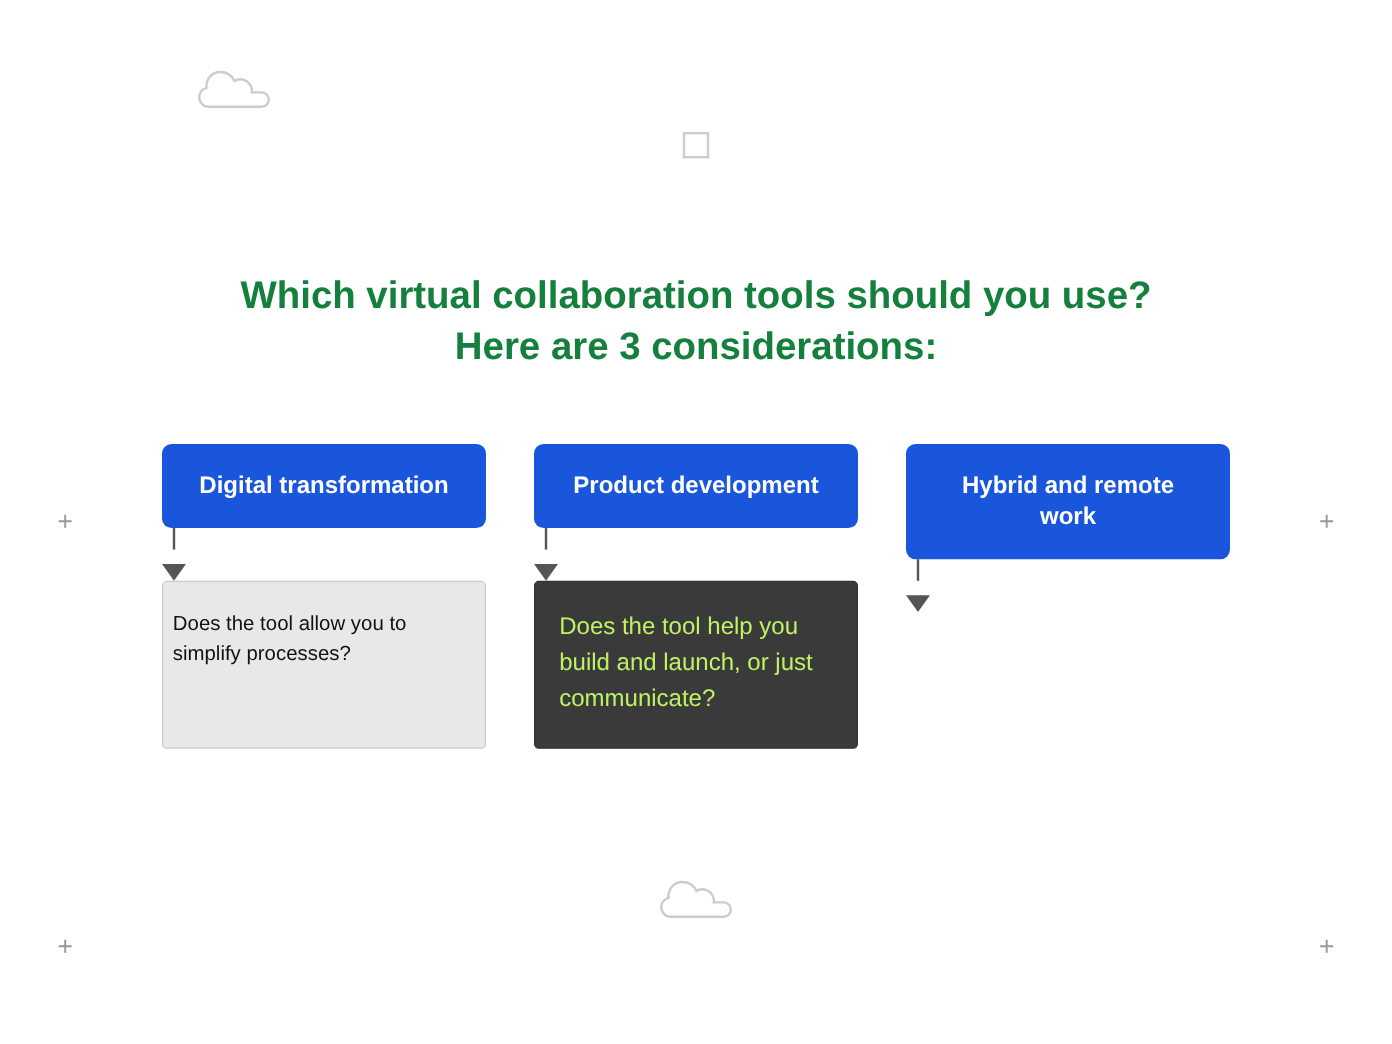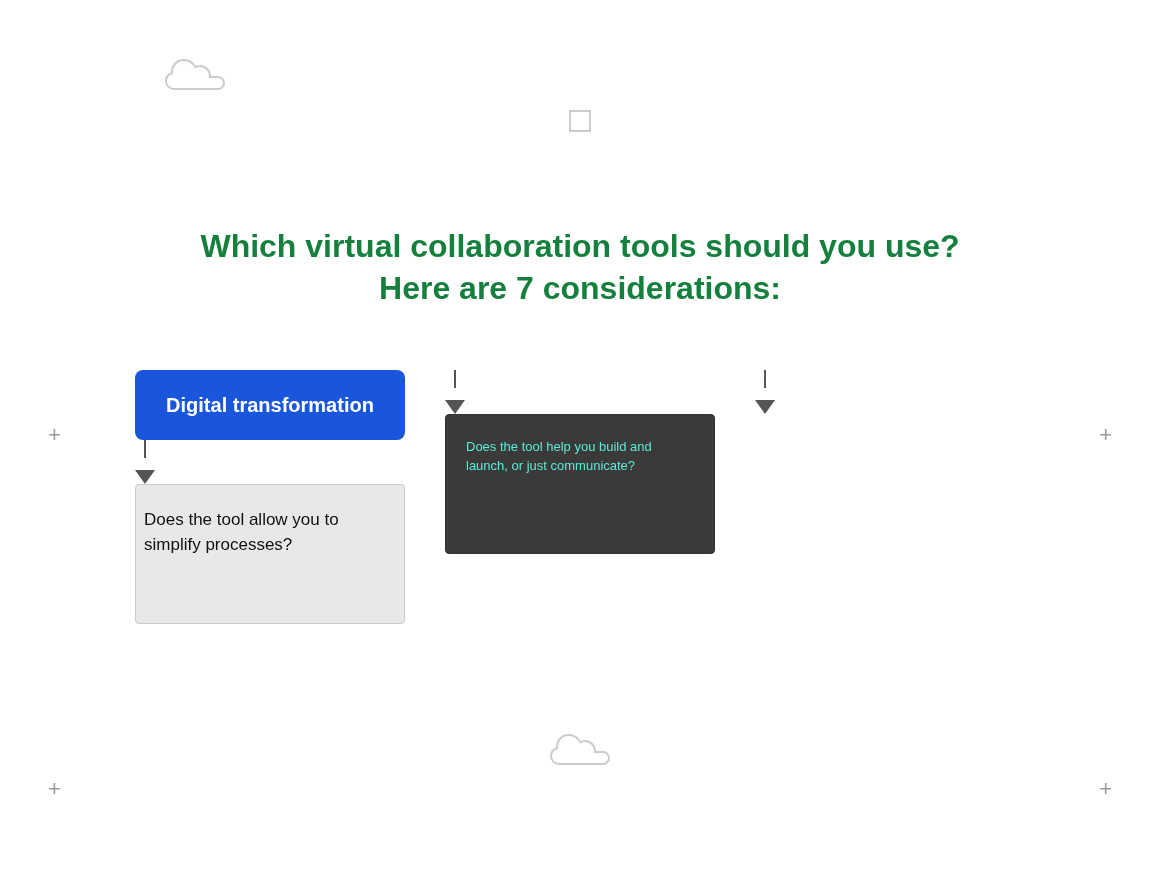"Here are 7 considerations:" span { text: 7 -> 3 }
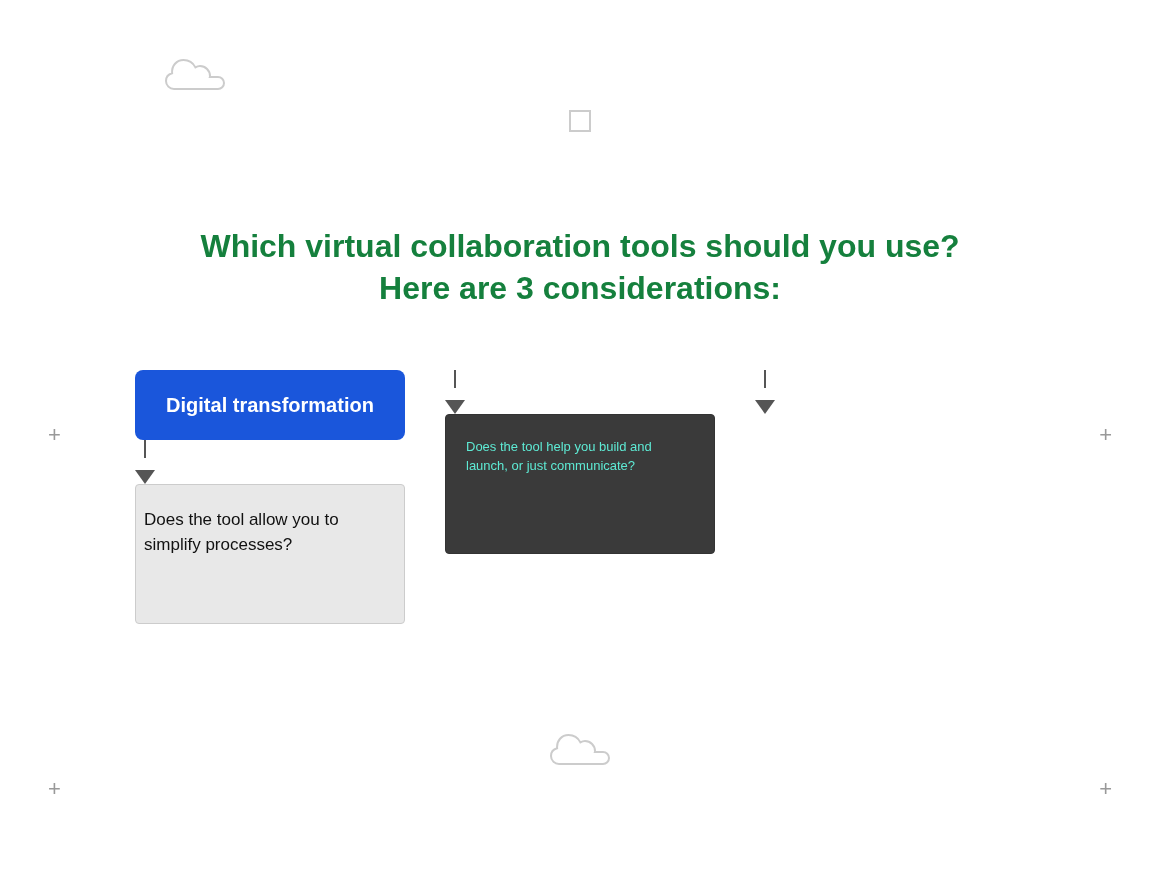"Product development" div.blue-box { html: none -> <div> <span>Product development</span> </div> }
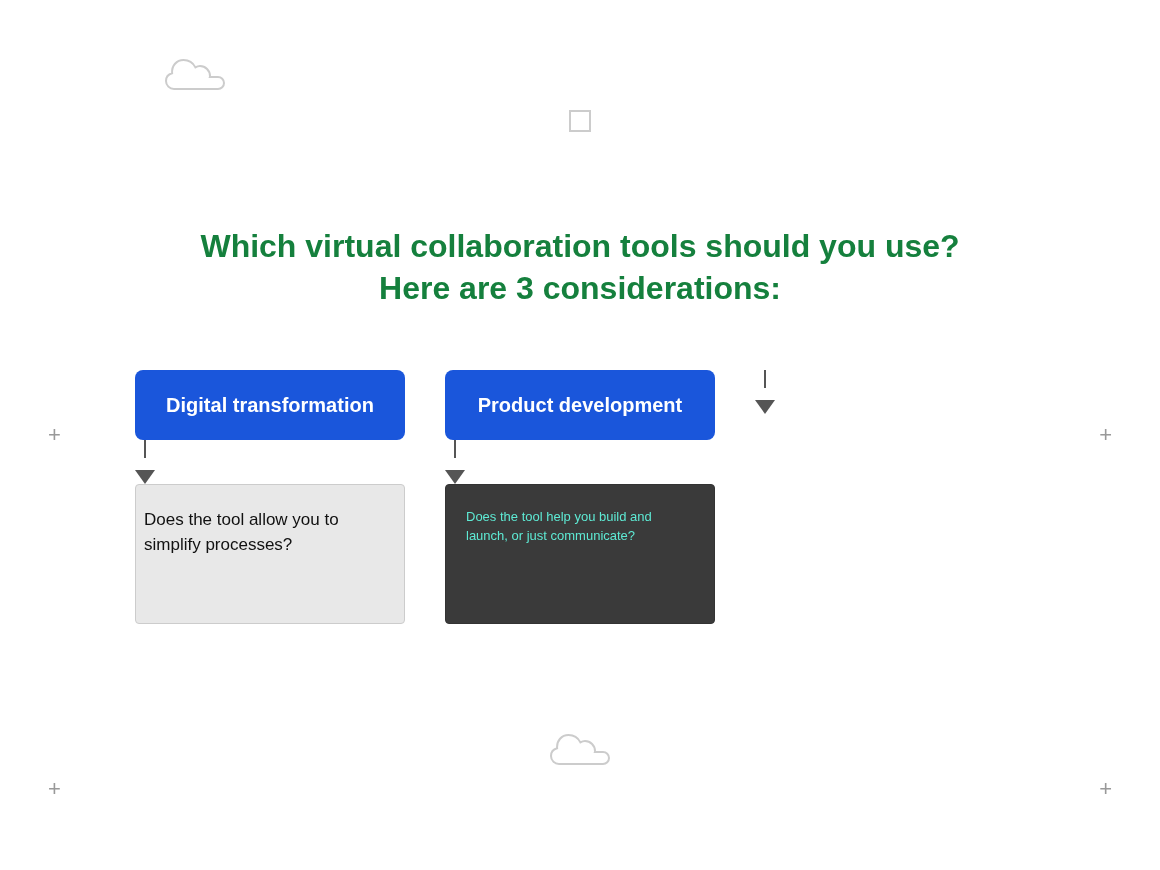"Hybrid and remote work" div.blue-box { html: none -> <div> <span>Hybrid and remote work</span> </div> }
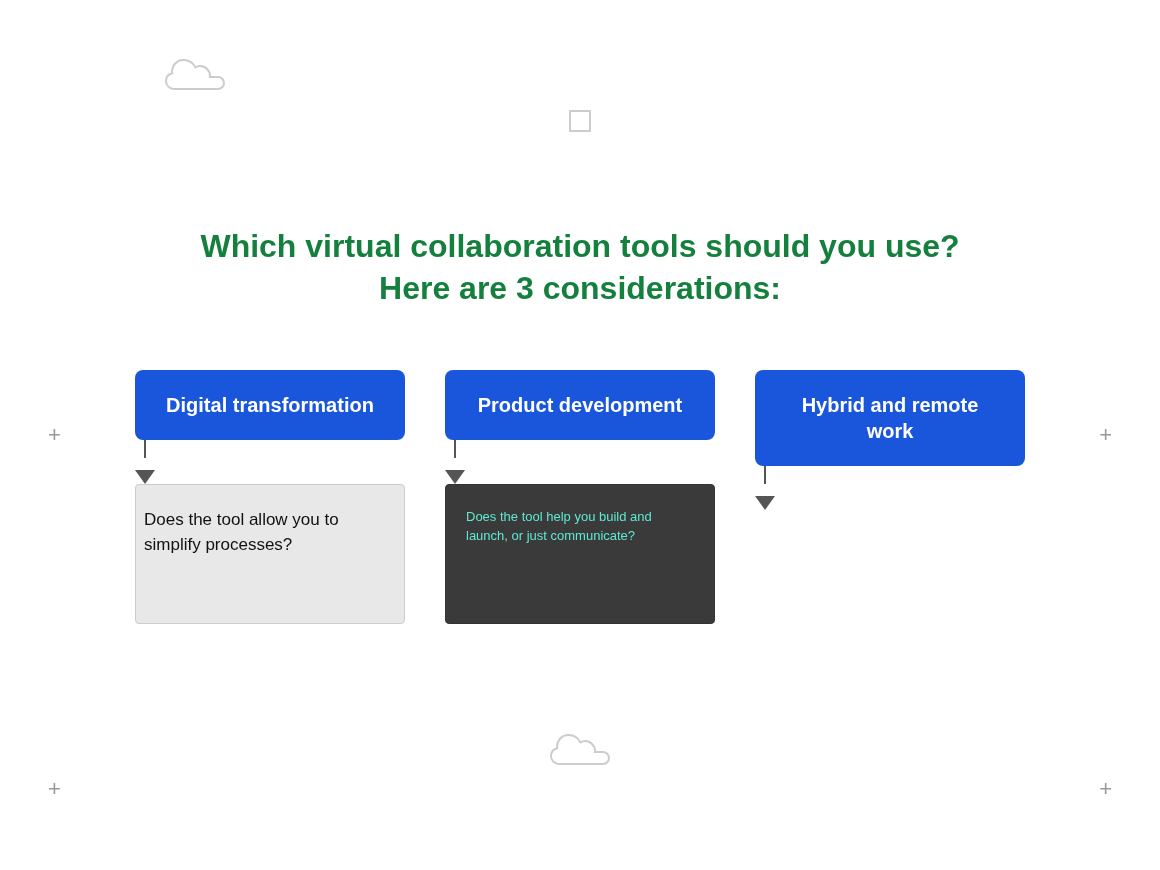"Does the tool help you" .dark-box { color: #5eead4 -> #bef264; font-size: 13px -> 20px }
